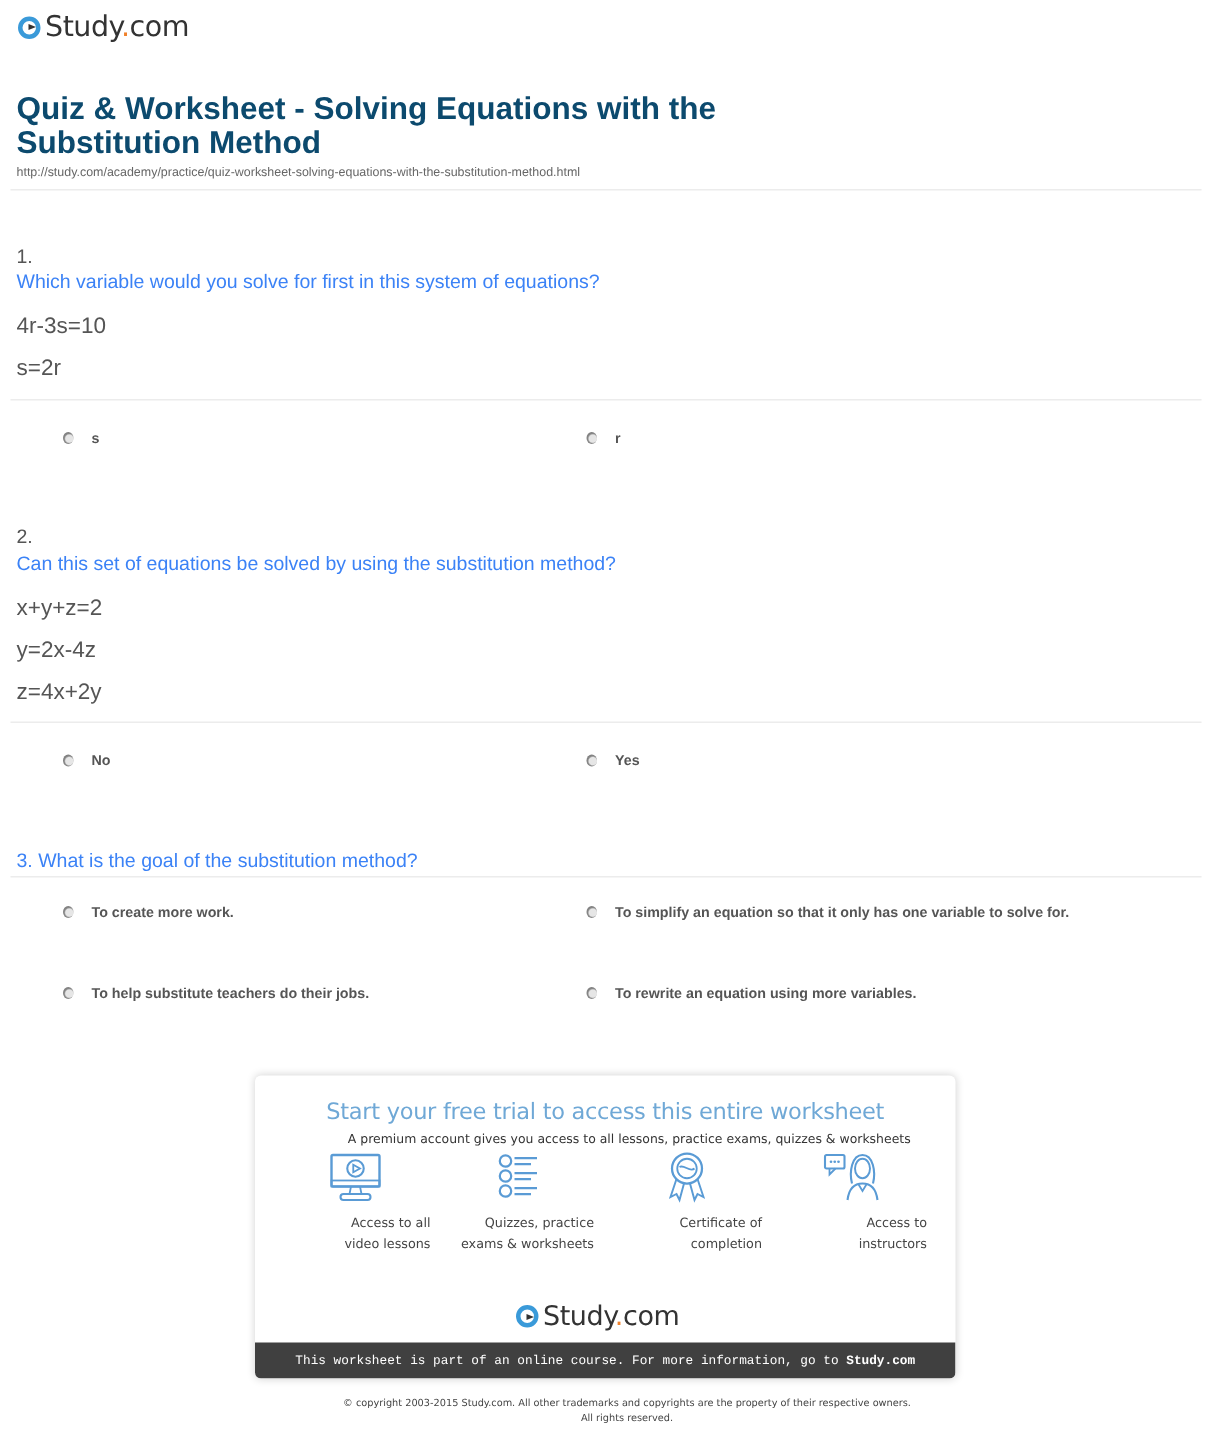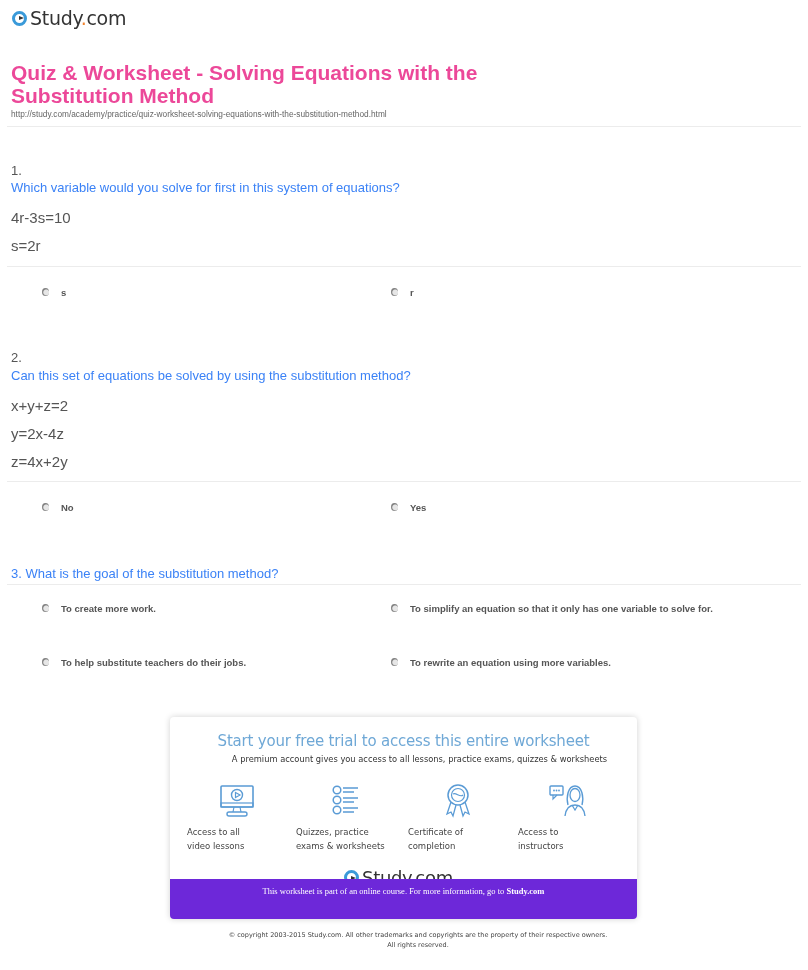"Quiz & Worksheet - Solving" .title { color: #ec4899 -> #0c4a6e }
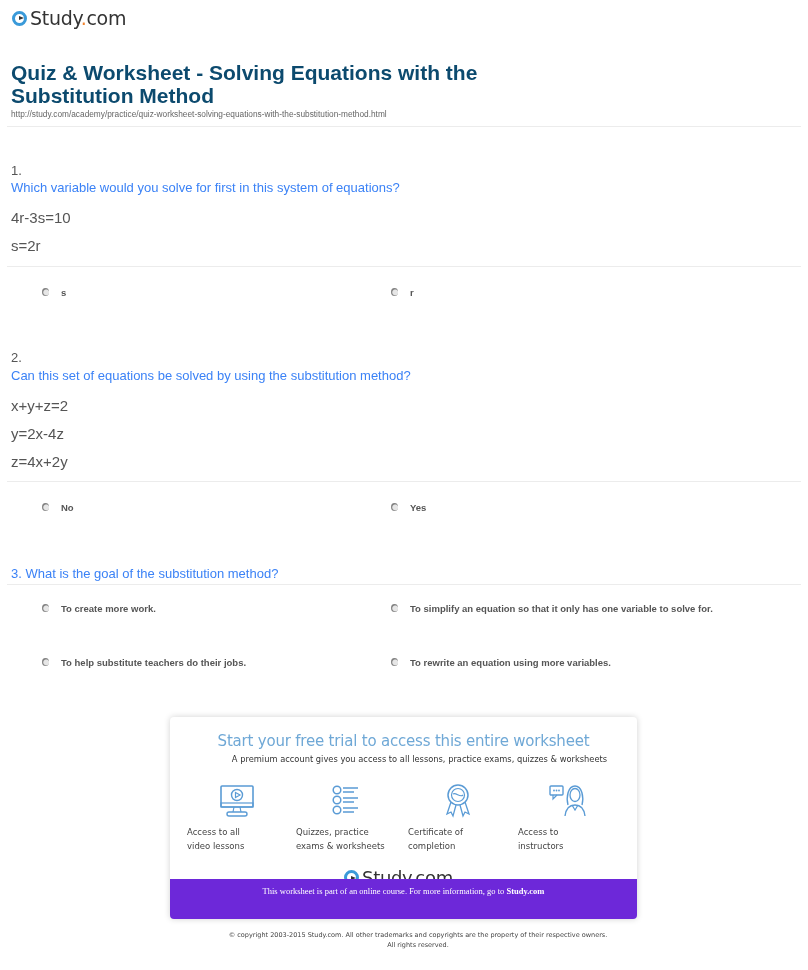"Access to all" .feat { text-align: left -> right; top: 66px -> 50px }
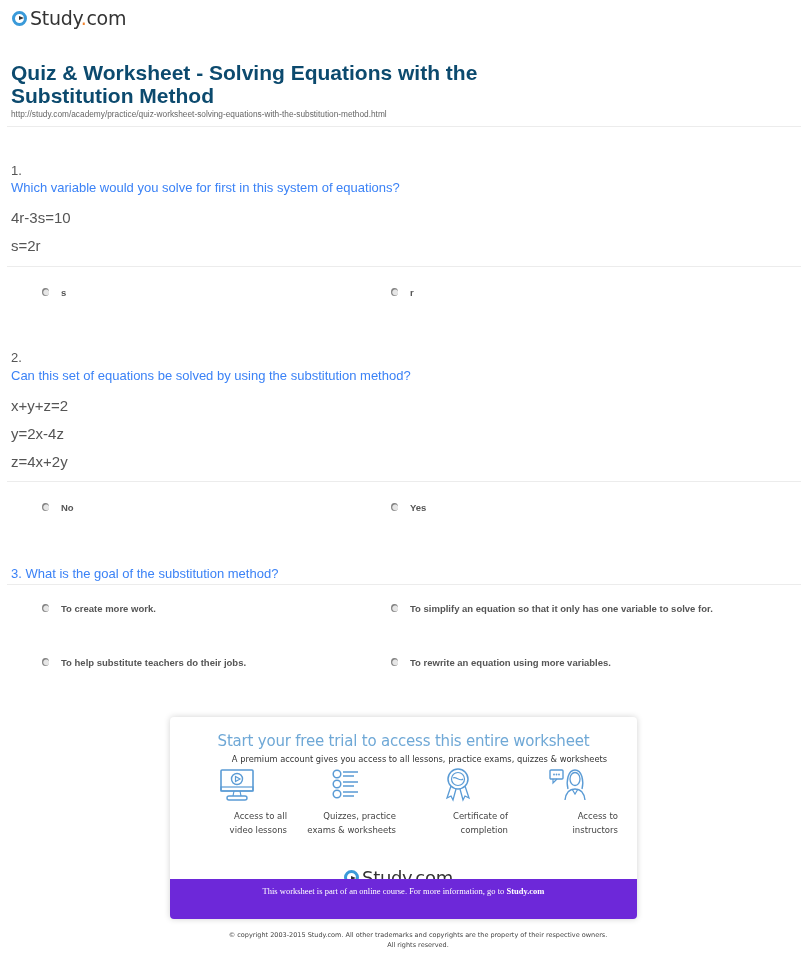"This worksheet is part of" .promo-bar { background: #6d28d9 -> #404040; font-family: Liberation Serif, serif -> Liberation Mono, monospace; height: 40px -> 24px }
